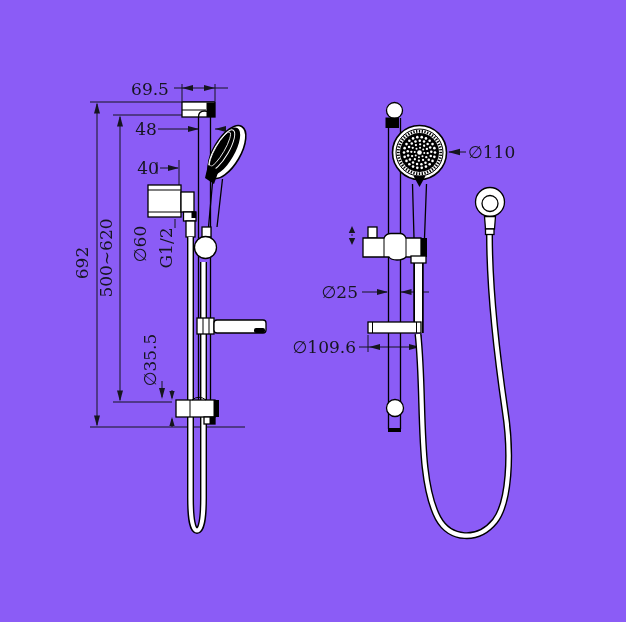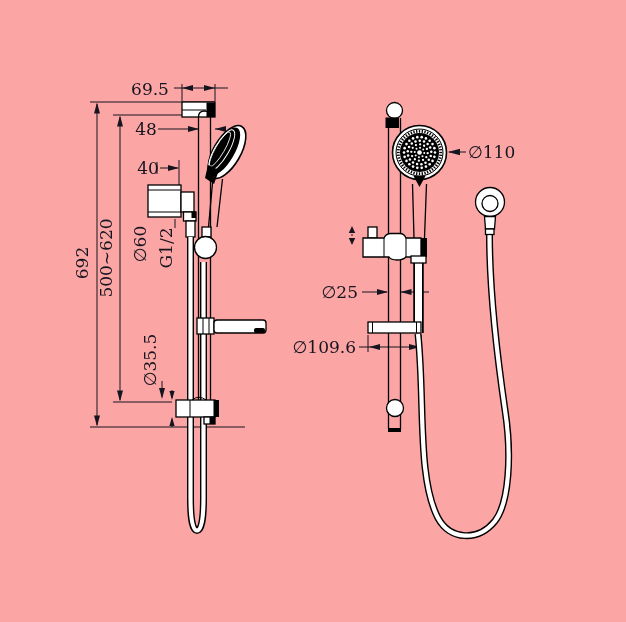"69.5" .stage { background: #fca5a5 -> #8b5cf6 }
